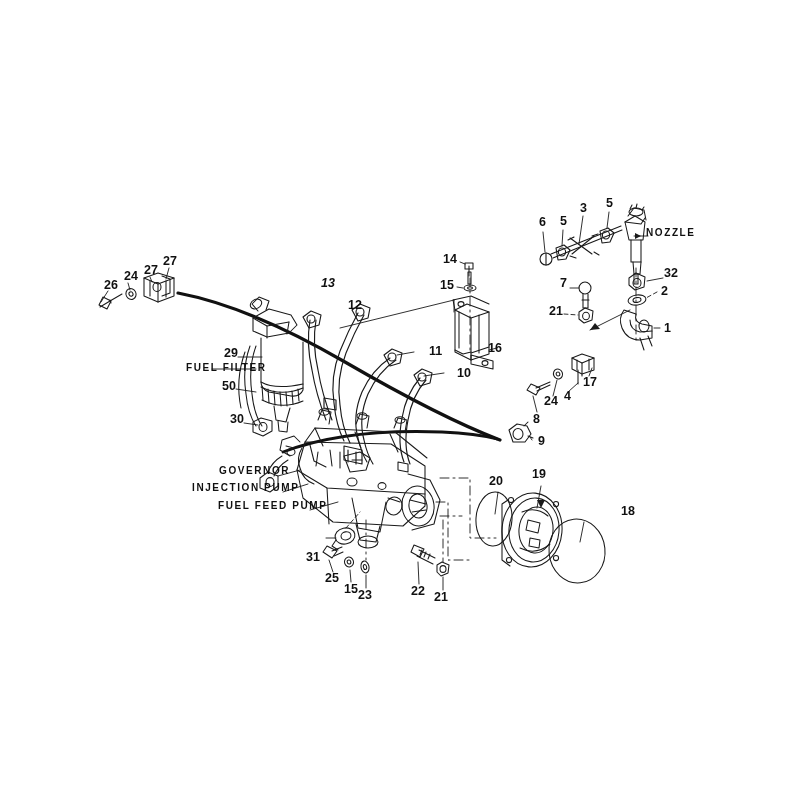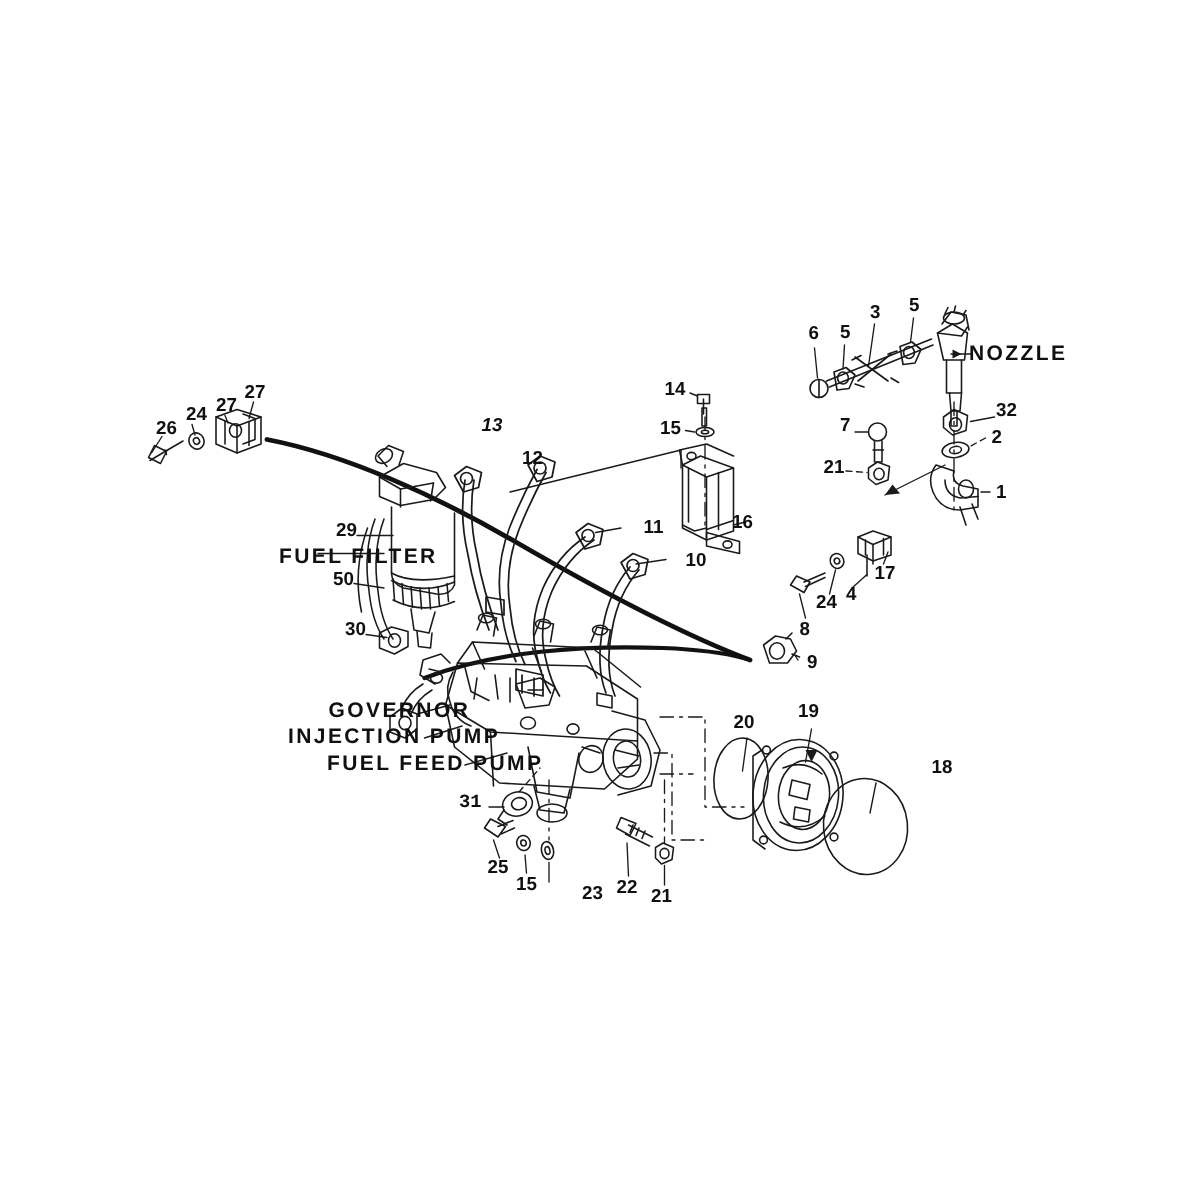"NOZZLE" .lbl.word { font-size: 14px -> 10px }
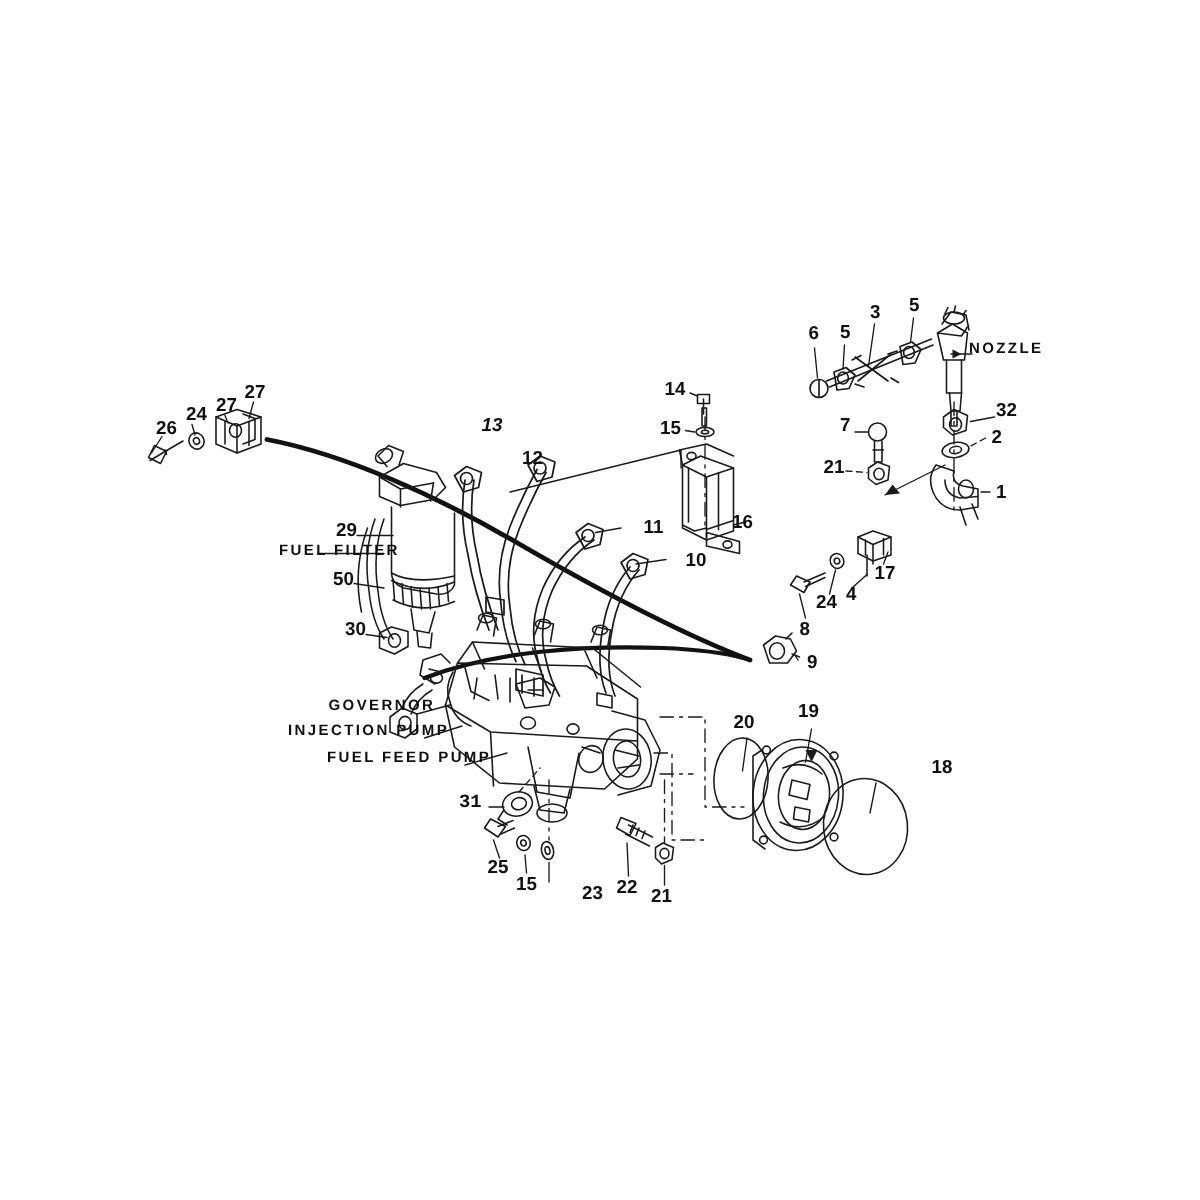"31" div.lbl { font-family: Liberation Mono, monospace -> none; top: 529px -> 551px }
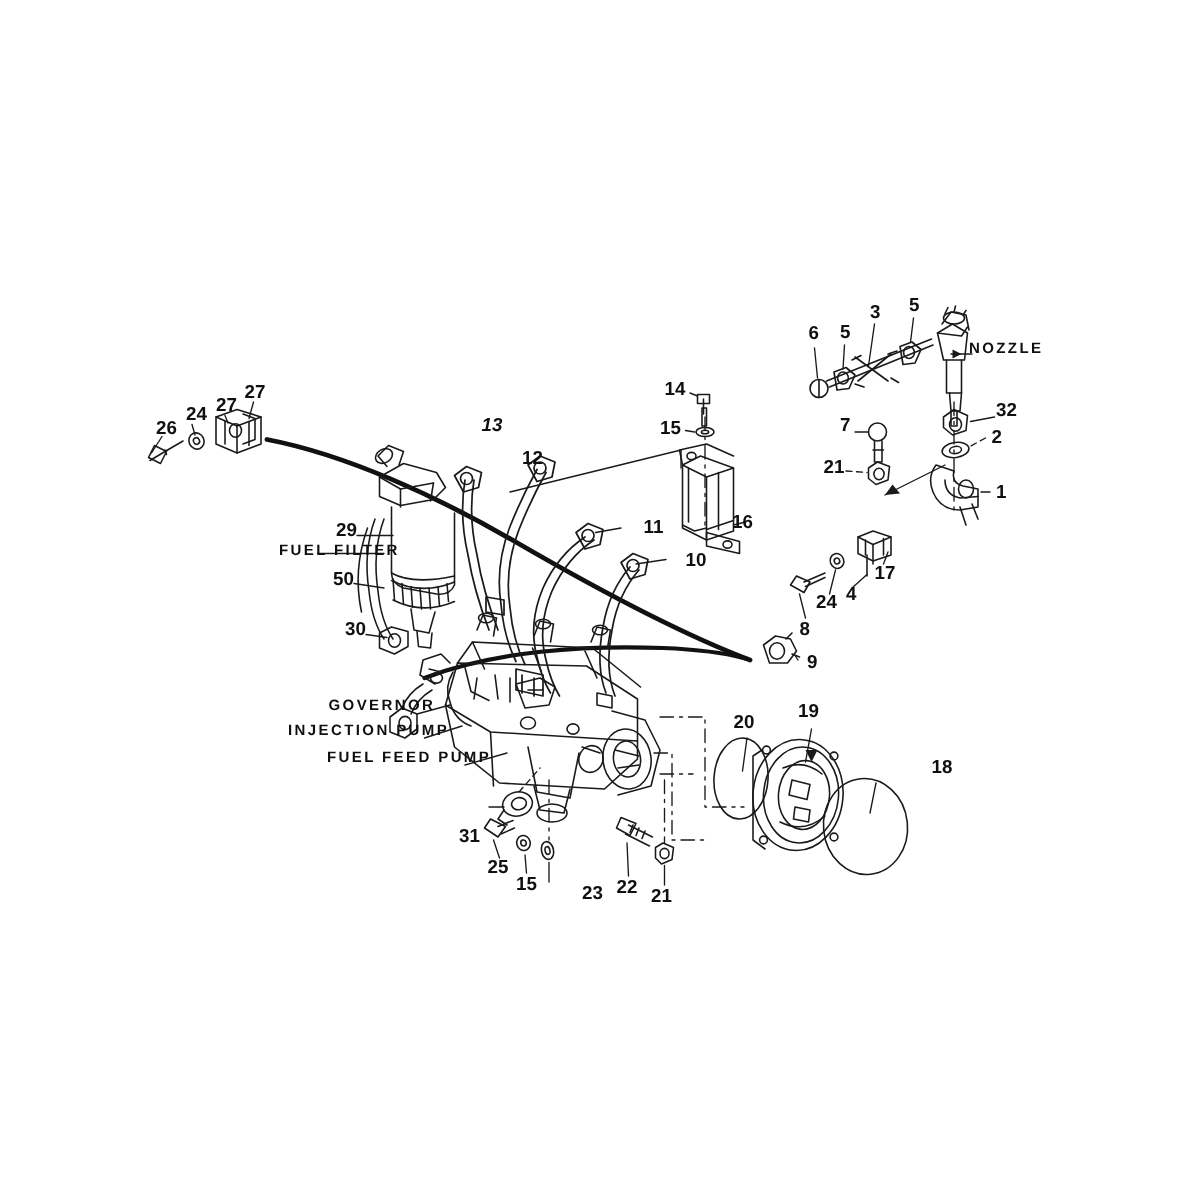"23" div.lbl { margin-left: 30px -> none }
